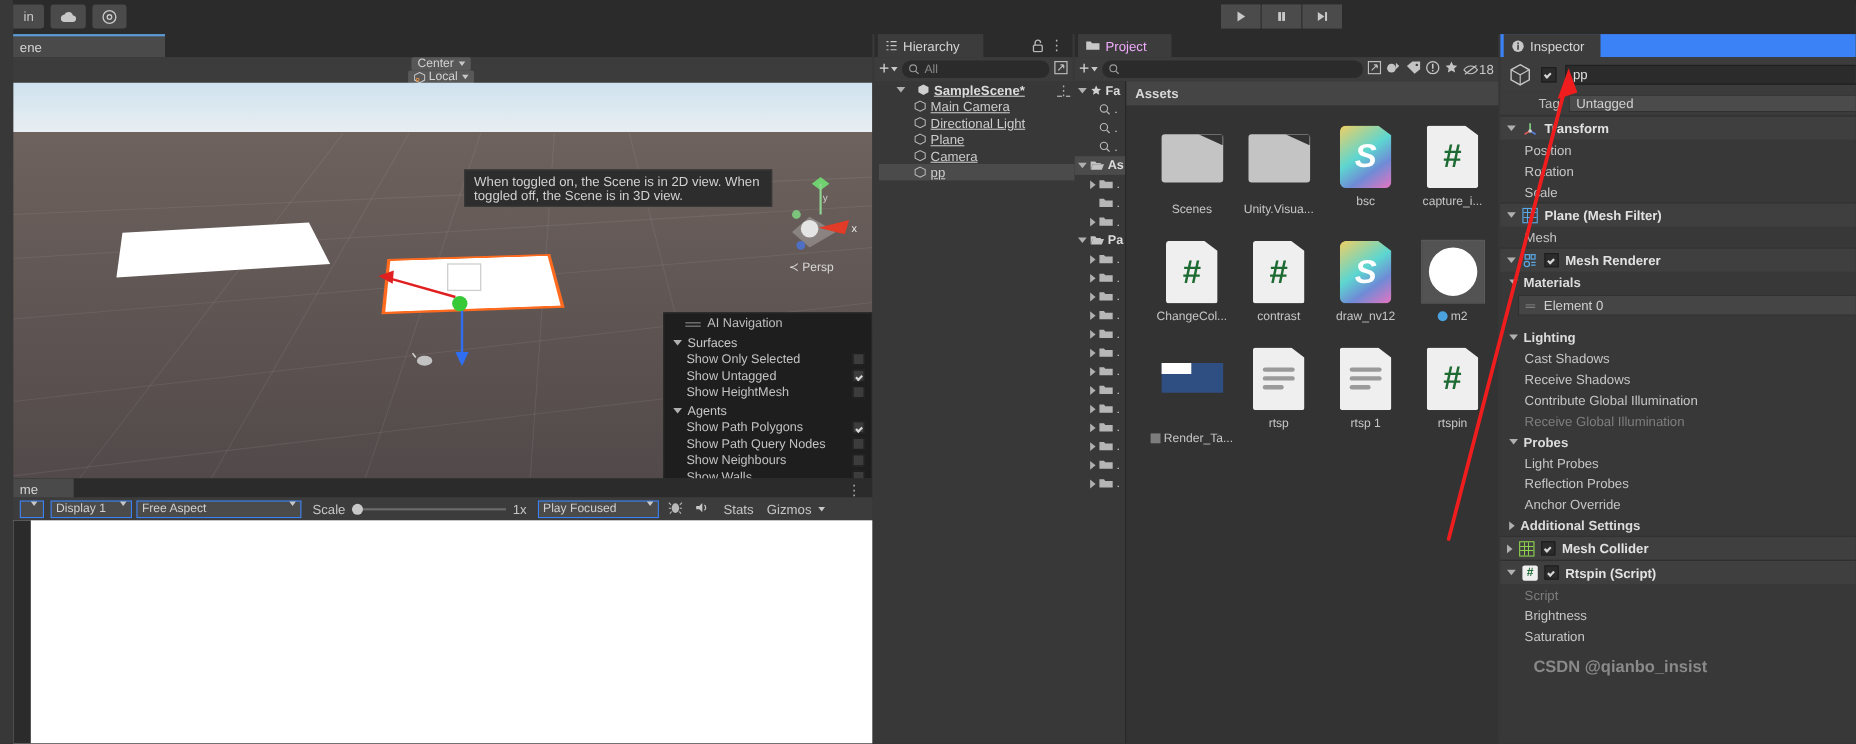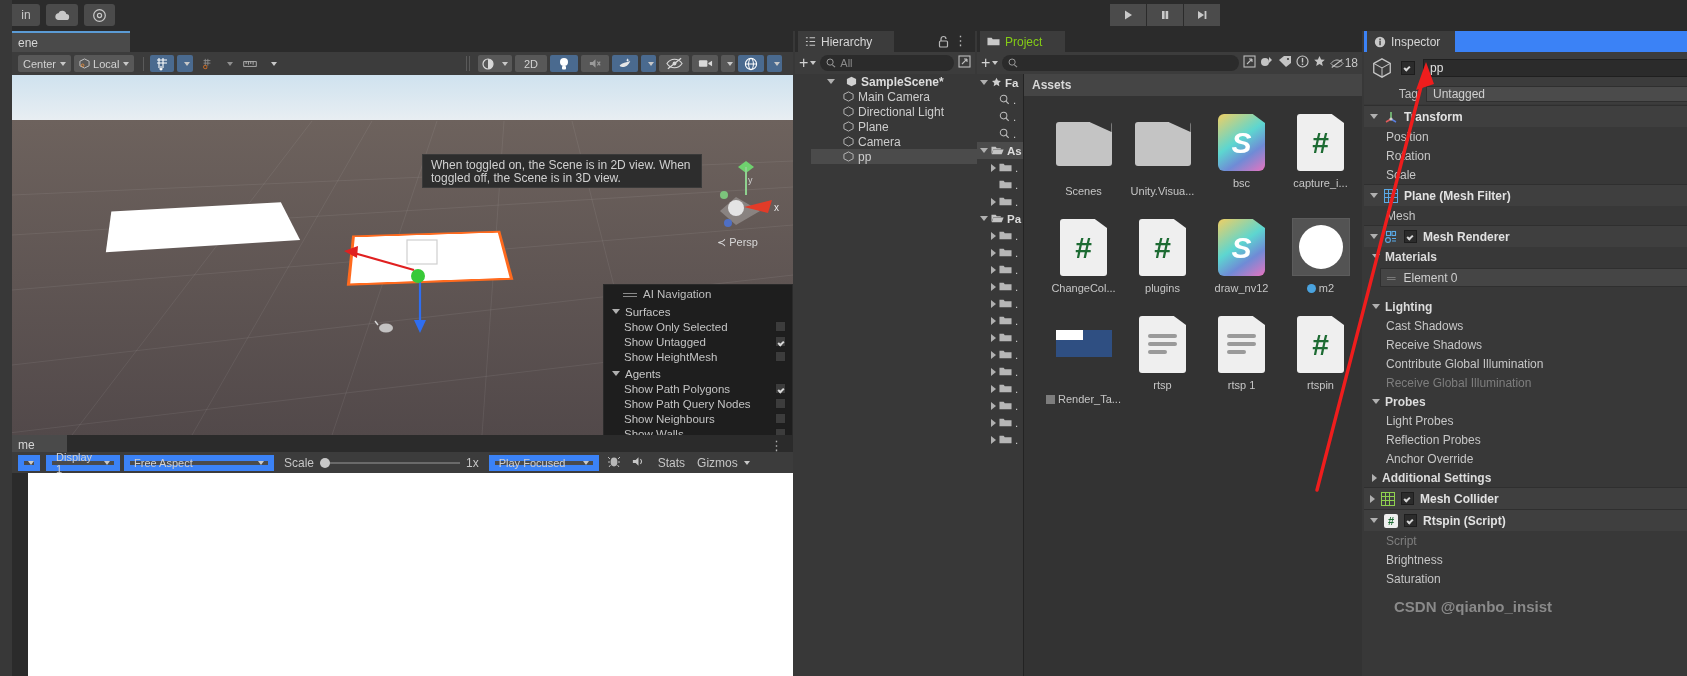"ene" #sceneTabInner { width: 118px -> 138px }
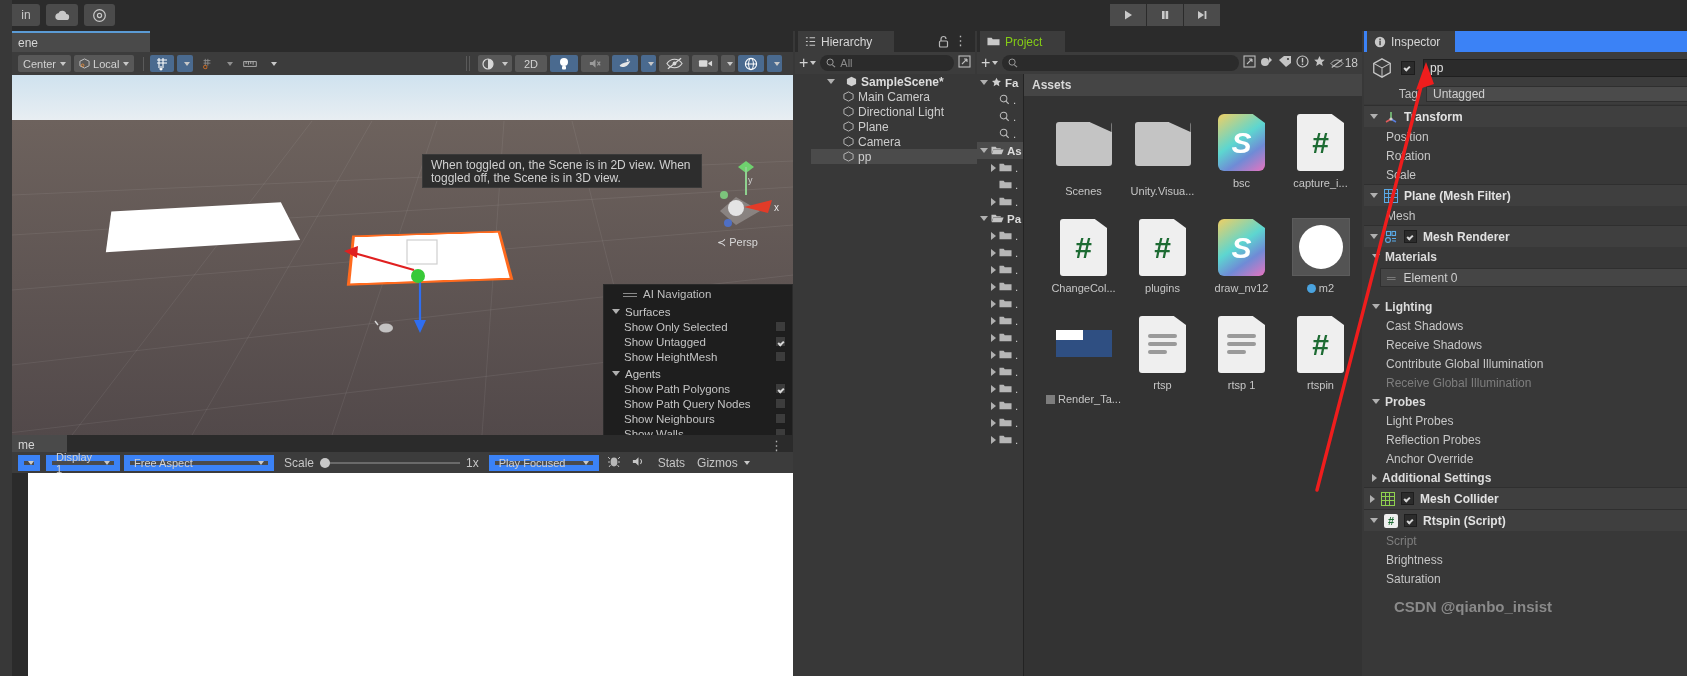"Project" #projTab { color: #84cc16 -> #f0abfc }
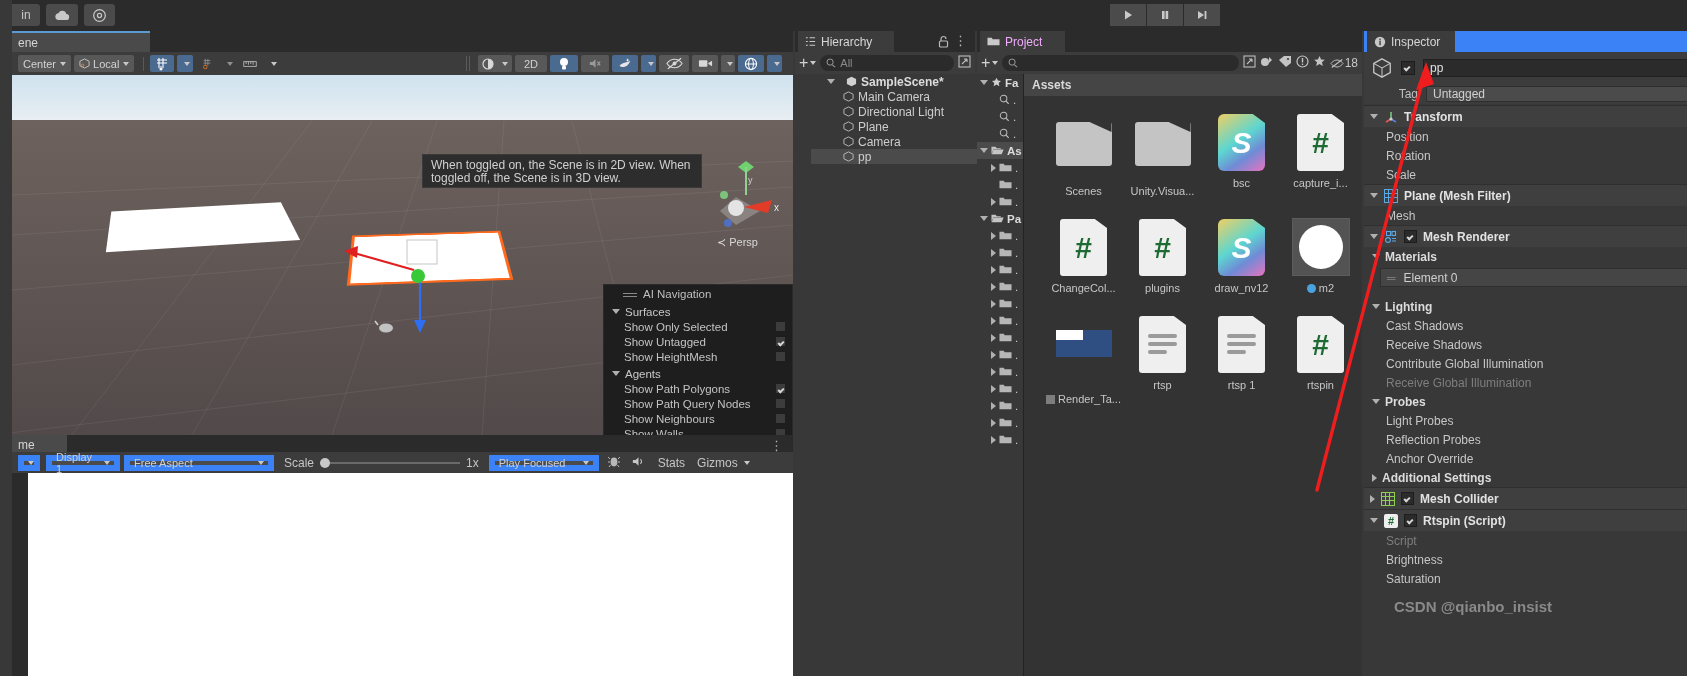"Center" #sceneToolbar { flex-direction: none -> column }
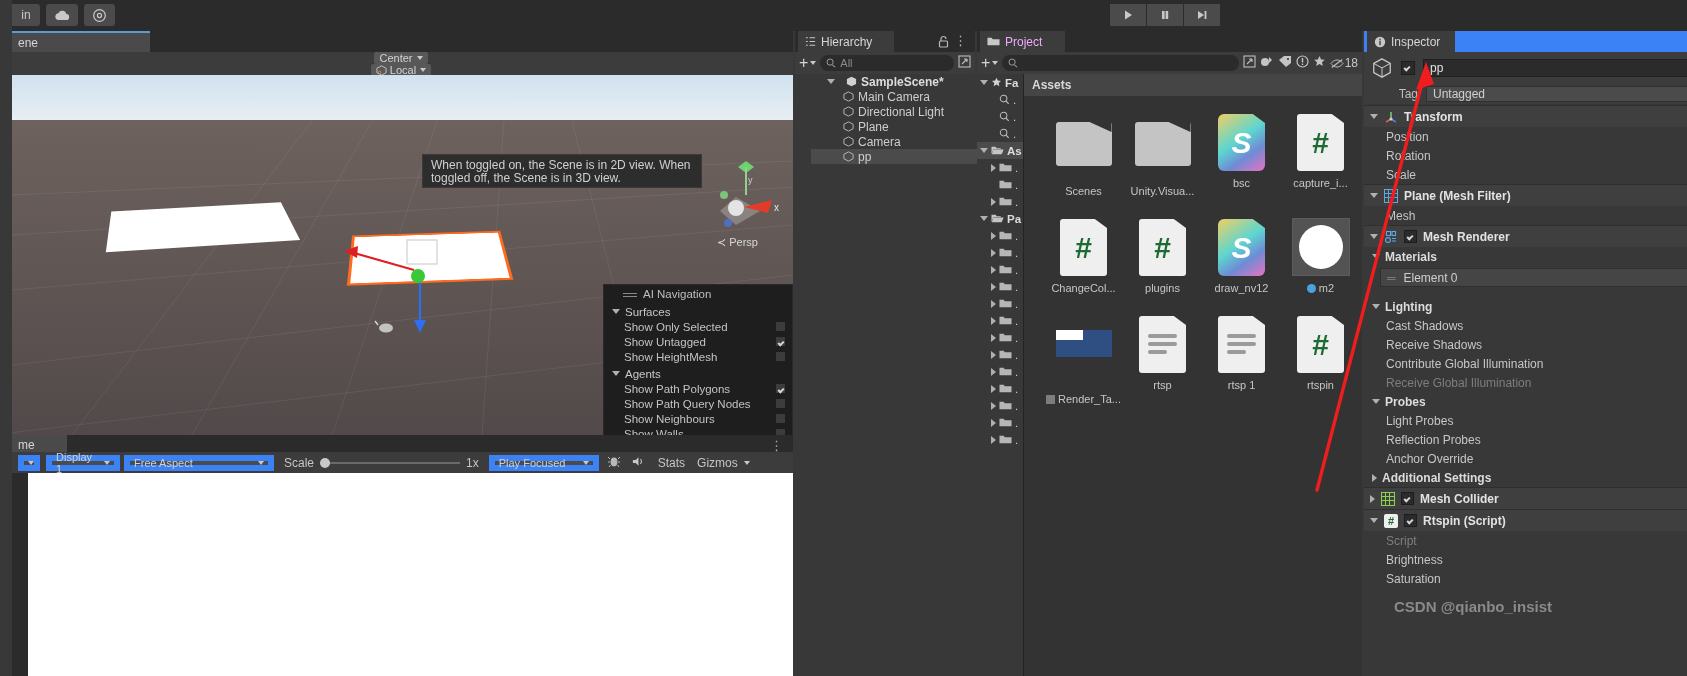"SampleScene*" div.abs { left: 16px -> 4px; text-decoration: none -> underline }
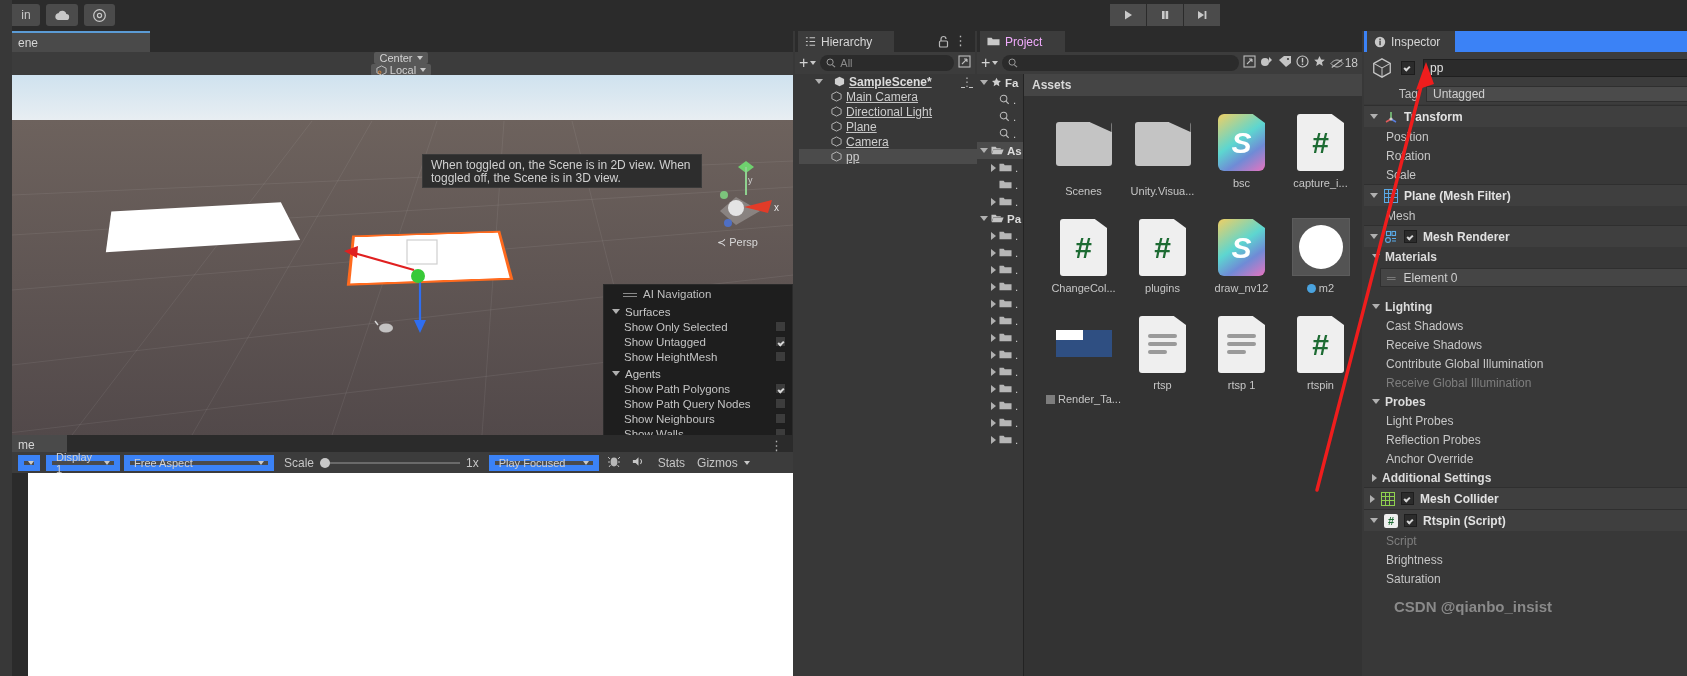"plugins" div.lbl { text: plugins -> contrast }
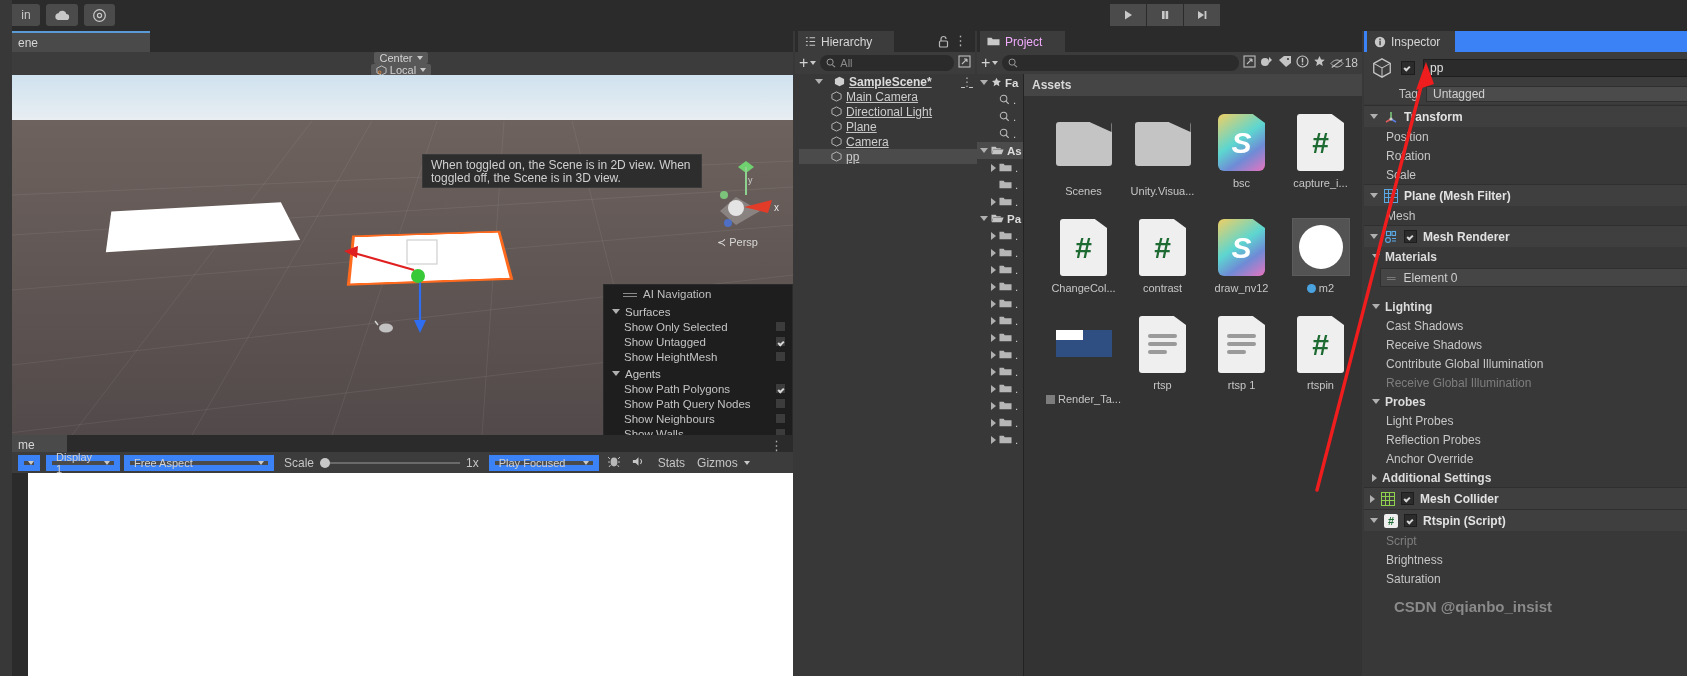"Display 1" .gt-sel { align-items: center -> none; border: 6px solid #3b82f6 -> 1px solid #3b82f6 }
